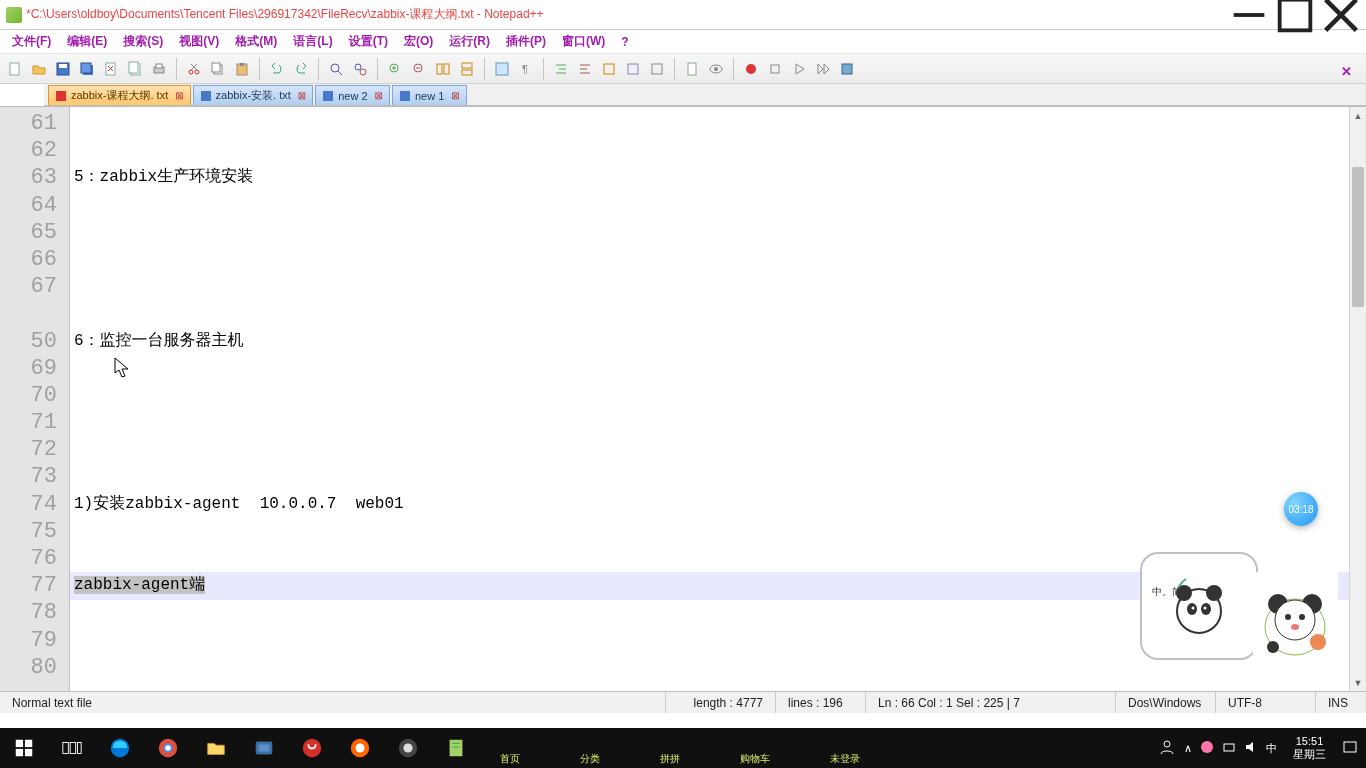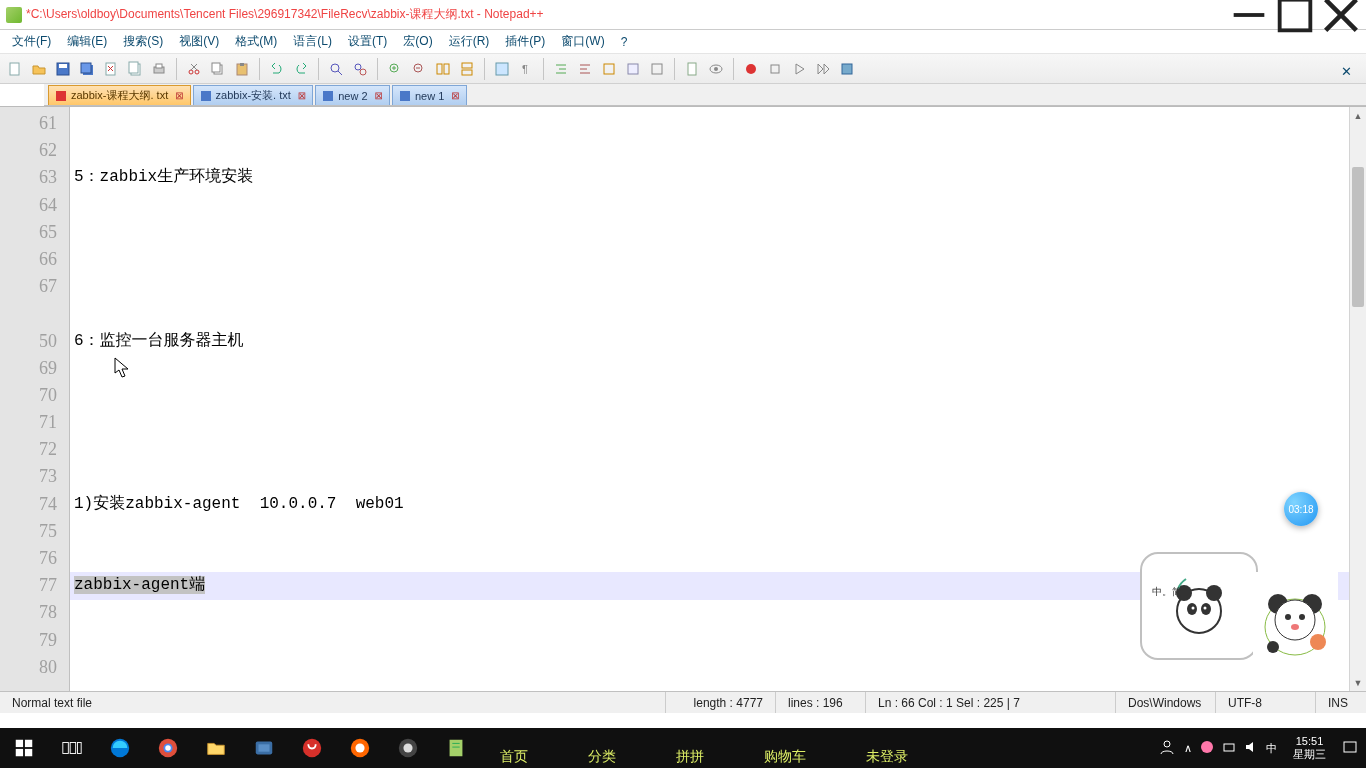"文件(F)" .menubar span { color: #0c4a6e -> #a21caf; font-weight: none -> bold }
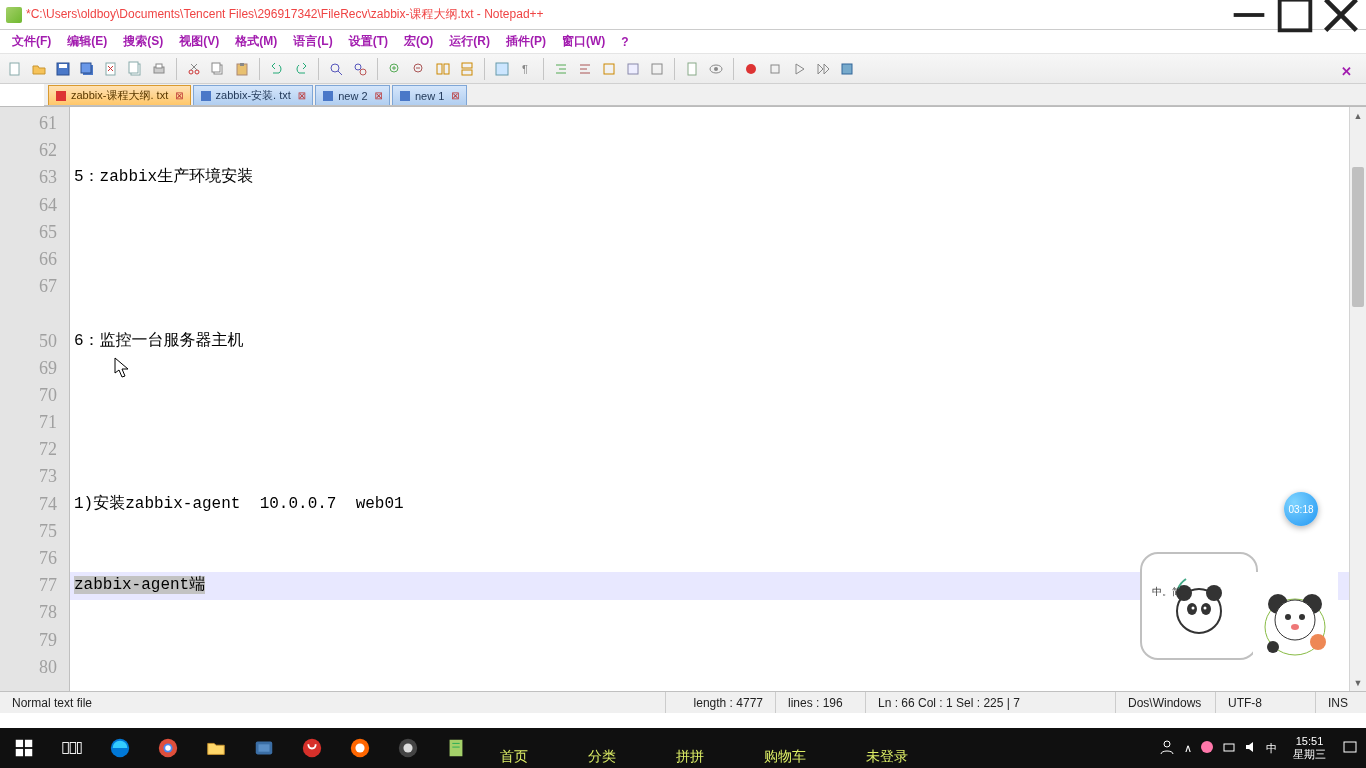"61" .gutter div { font-family: Liberation Serif, serif -> Liberation Mono, monospace; font-size: 18px -> 22px }
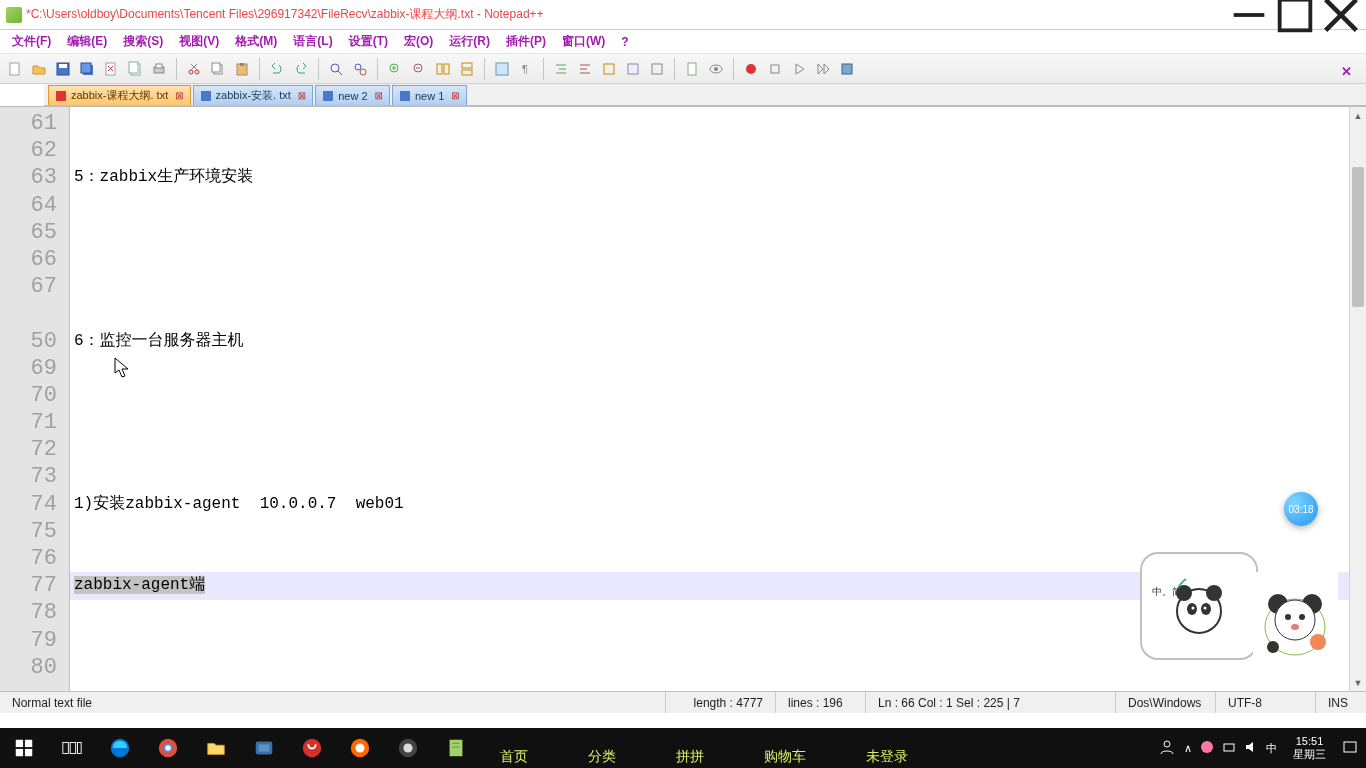"首页" .task-spacer span { font-size: 14px -> 10px }
